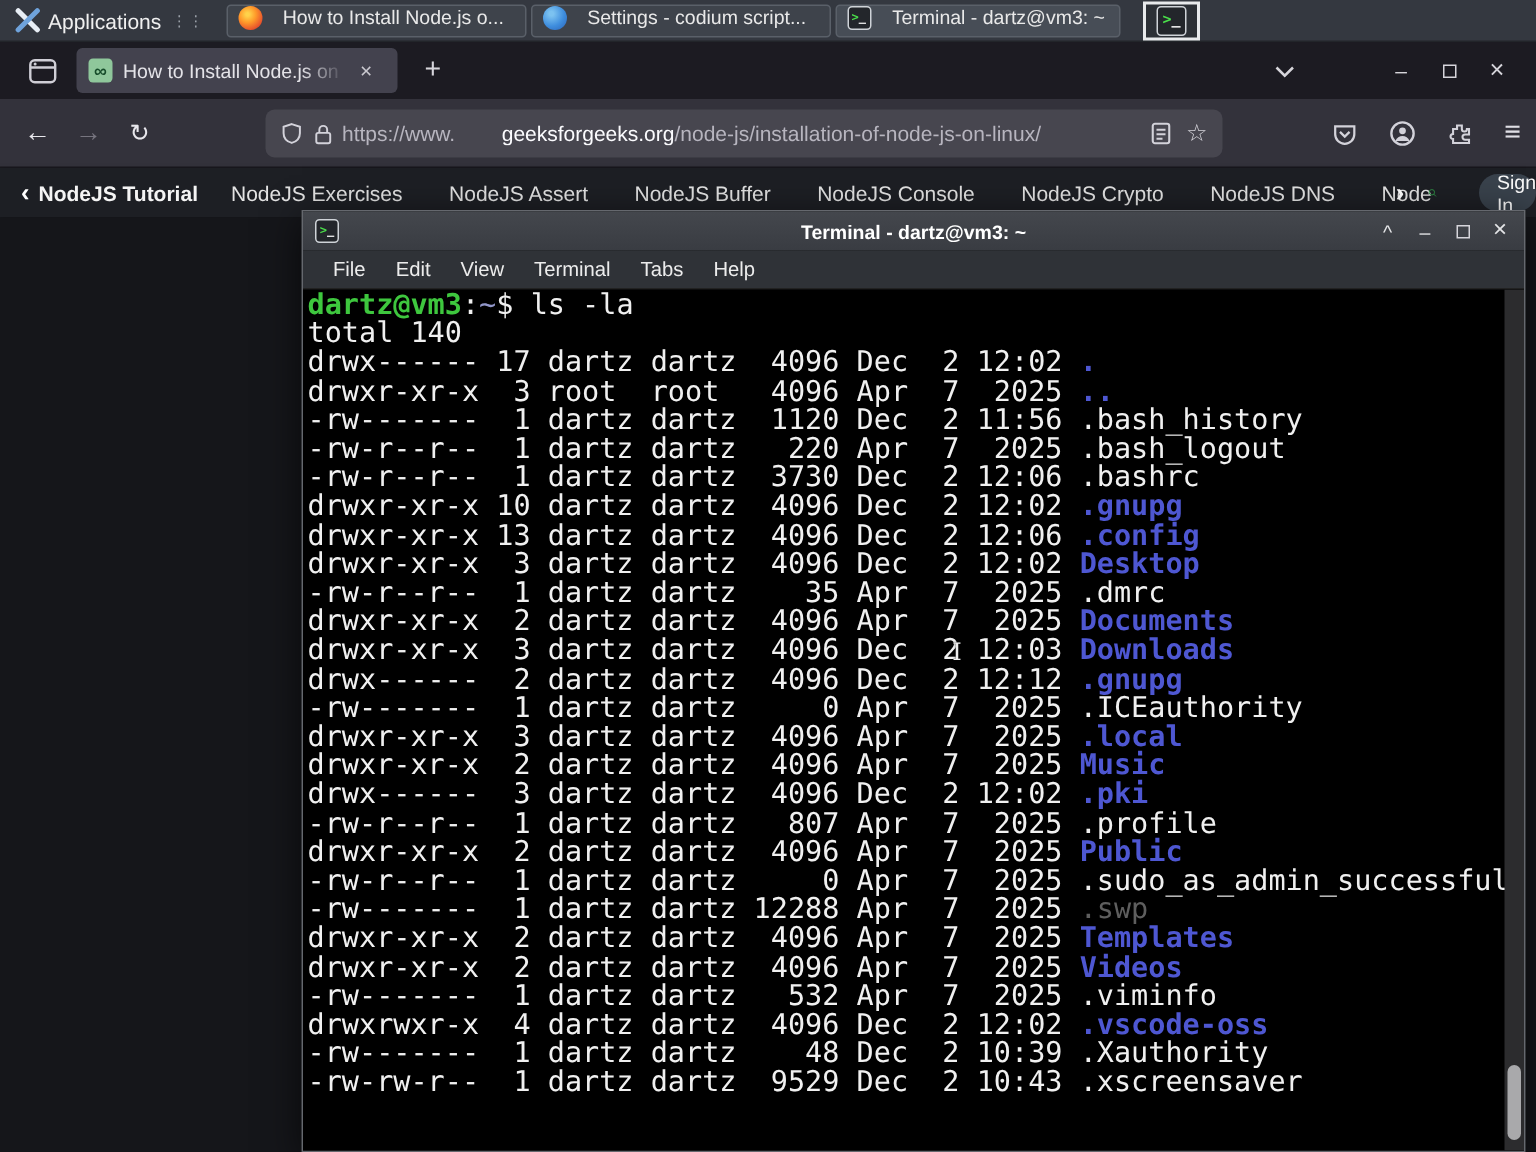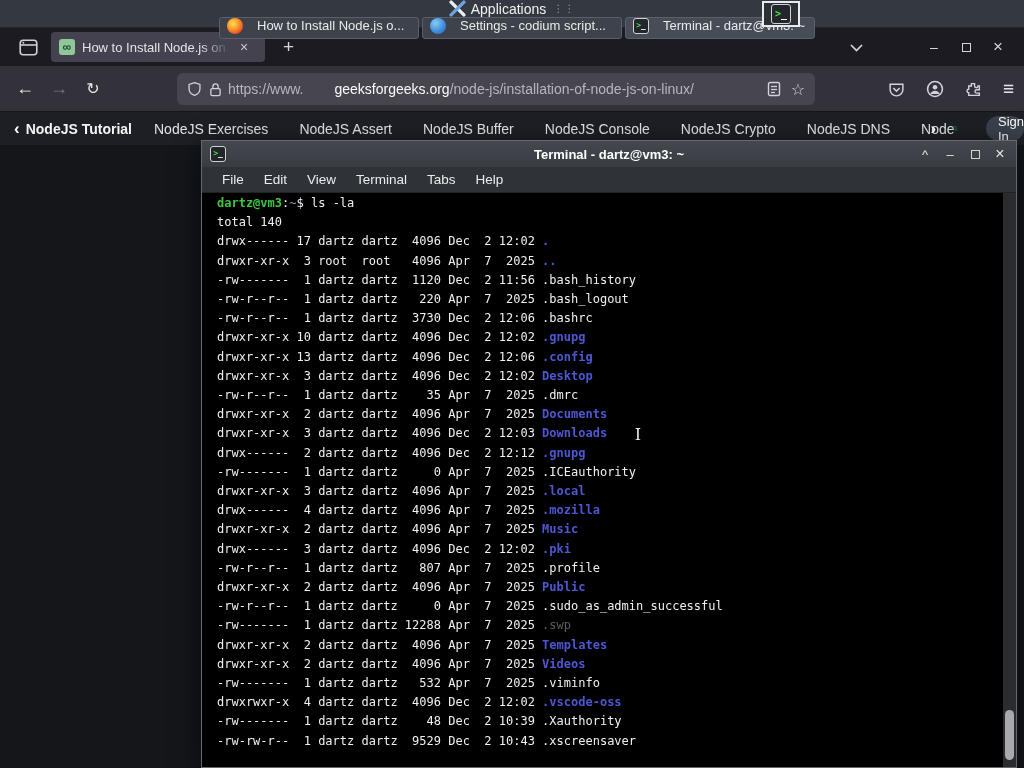"Applications" .taskbar { flex-direction: column -> none }
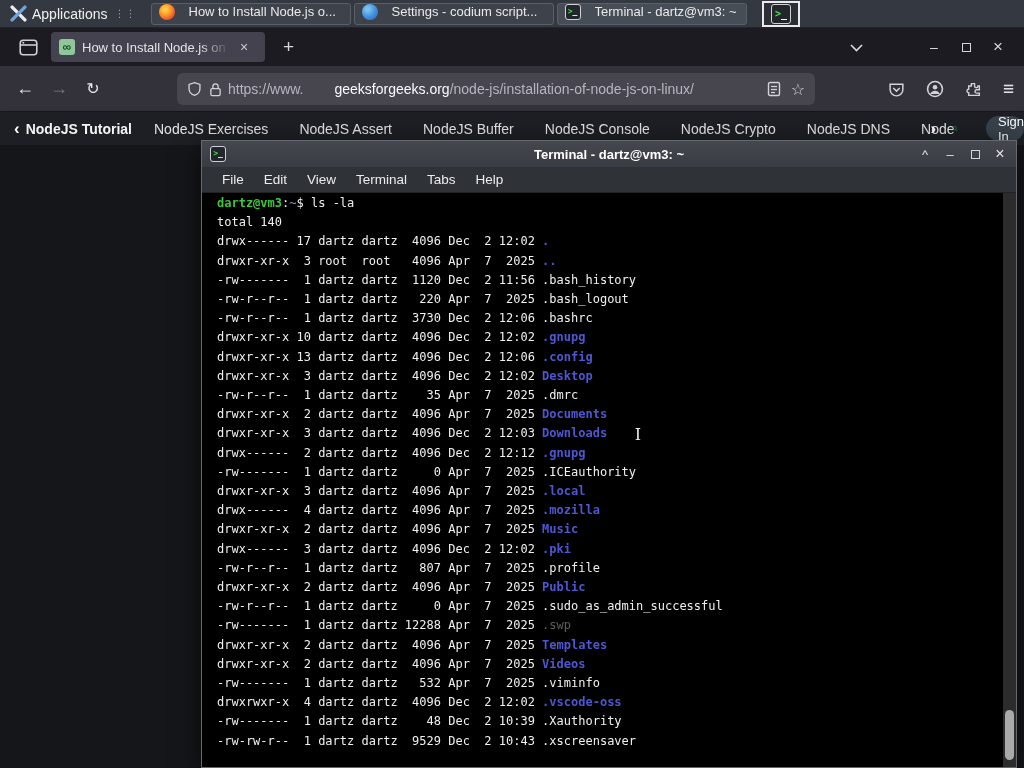"dartz@vm3:~$ ls -la" .t-body { font-size: 12px -> 19px; padding: 1px 16px 0 15px -> 1px 16px 0 3px }
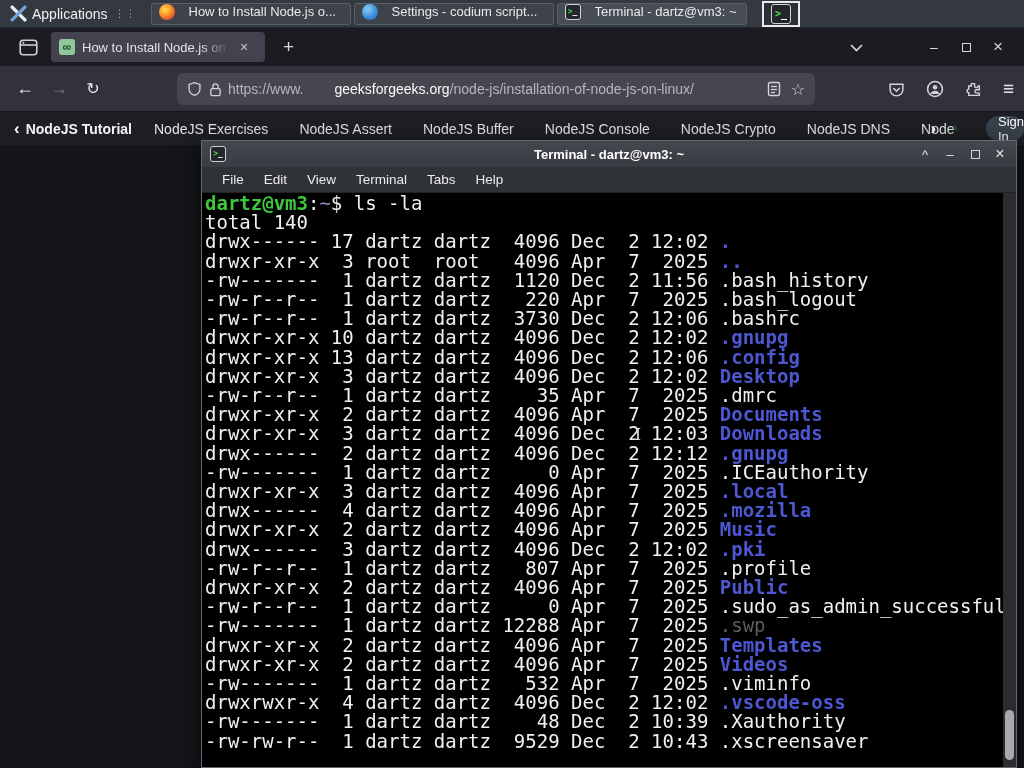"drwx------ 4 dartz dartz 4096" div.t-line { html: <div><span>drwx------ 4 dartz dartz 4096 Apr 7 2025 </span><span>.mozilla</span></div> -> none }
